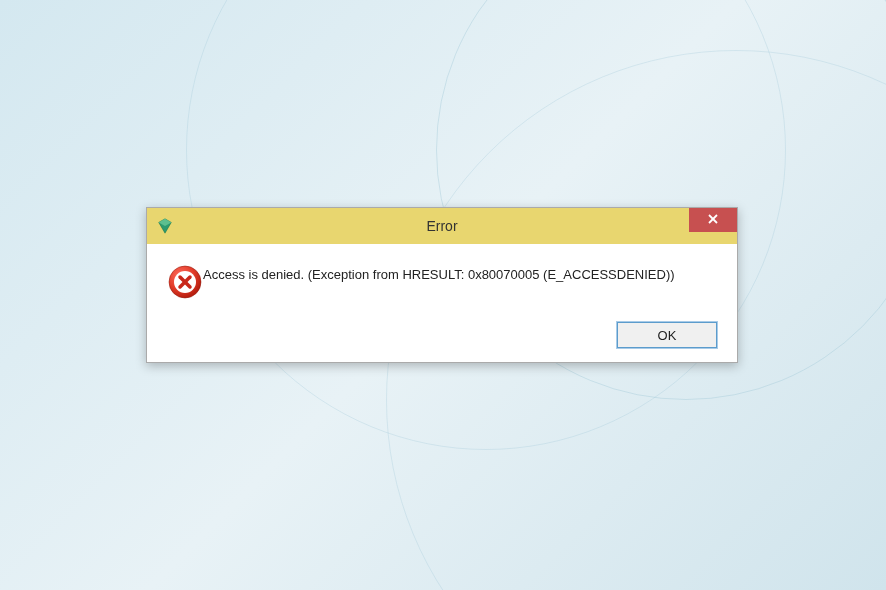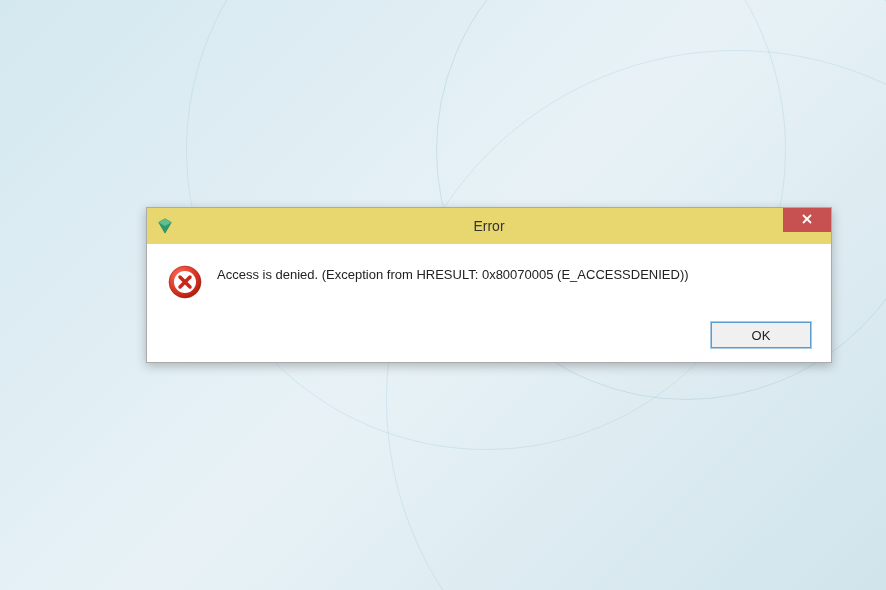"Error" .dialog { width: 686px -> 592px }
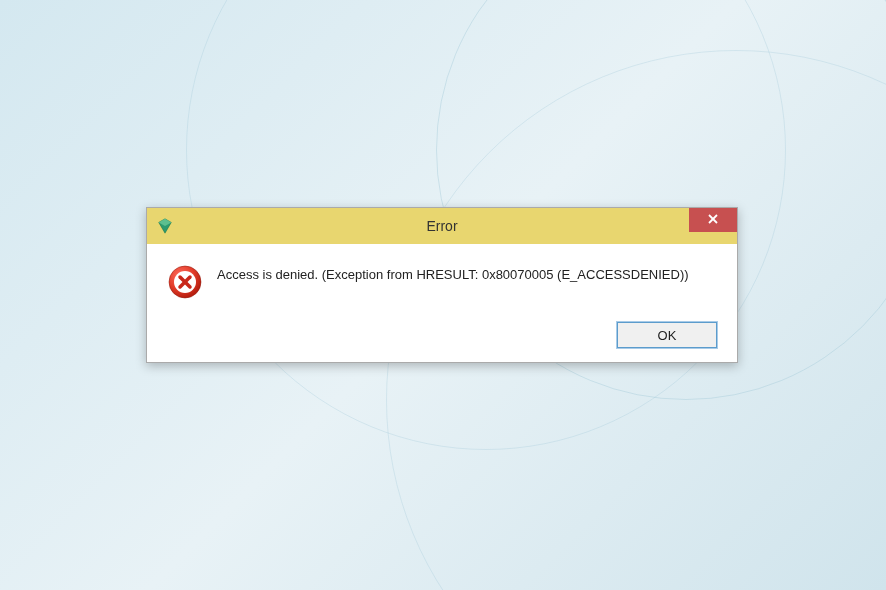"Access is denied. (Exception from" .content-row { gap: 14px -> none }
